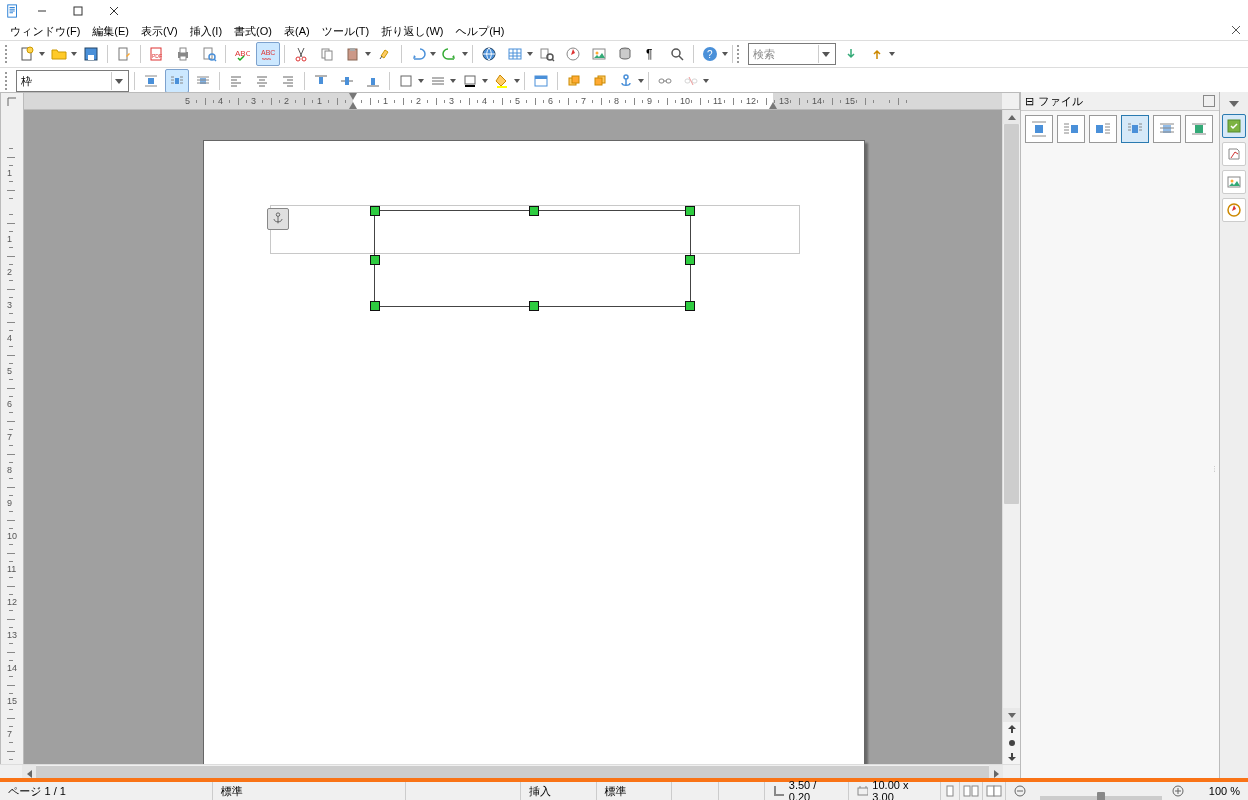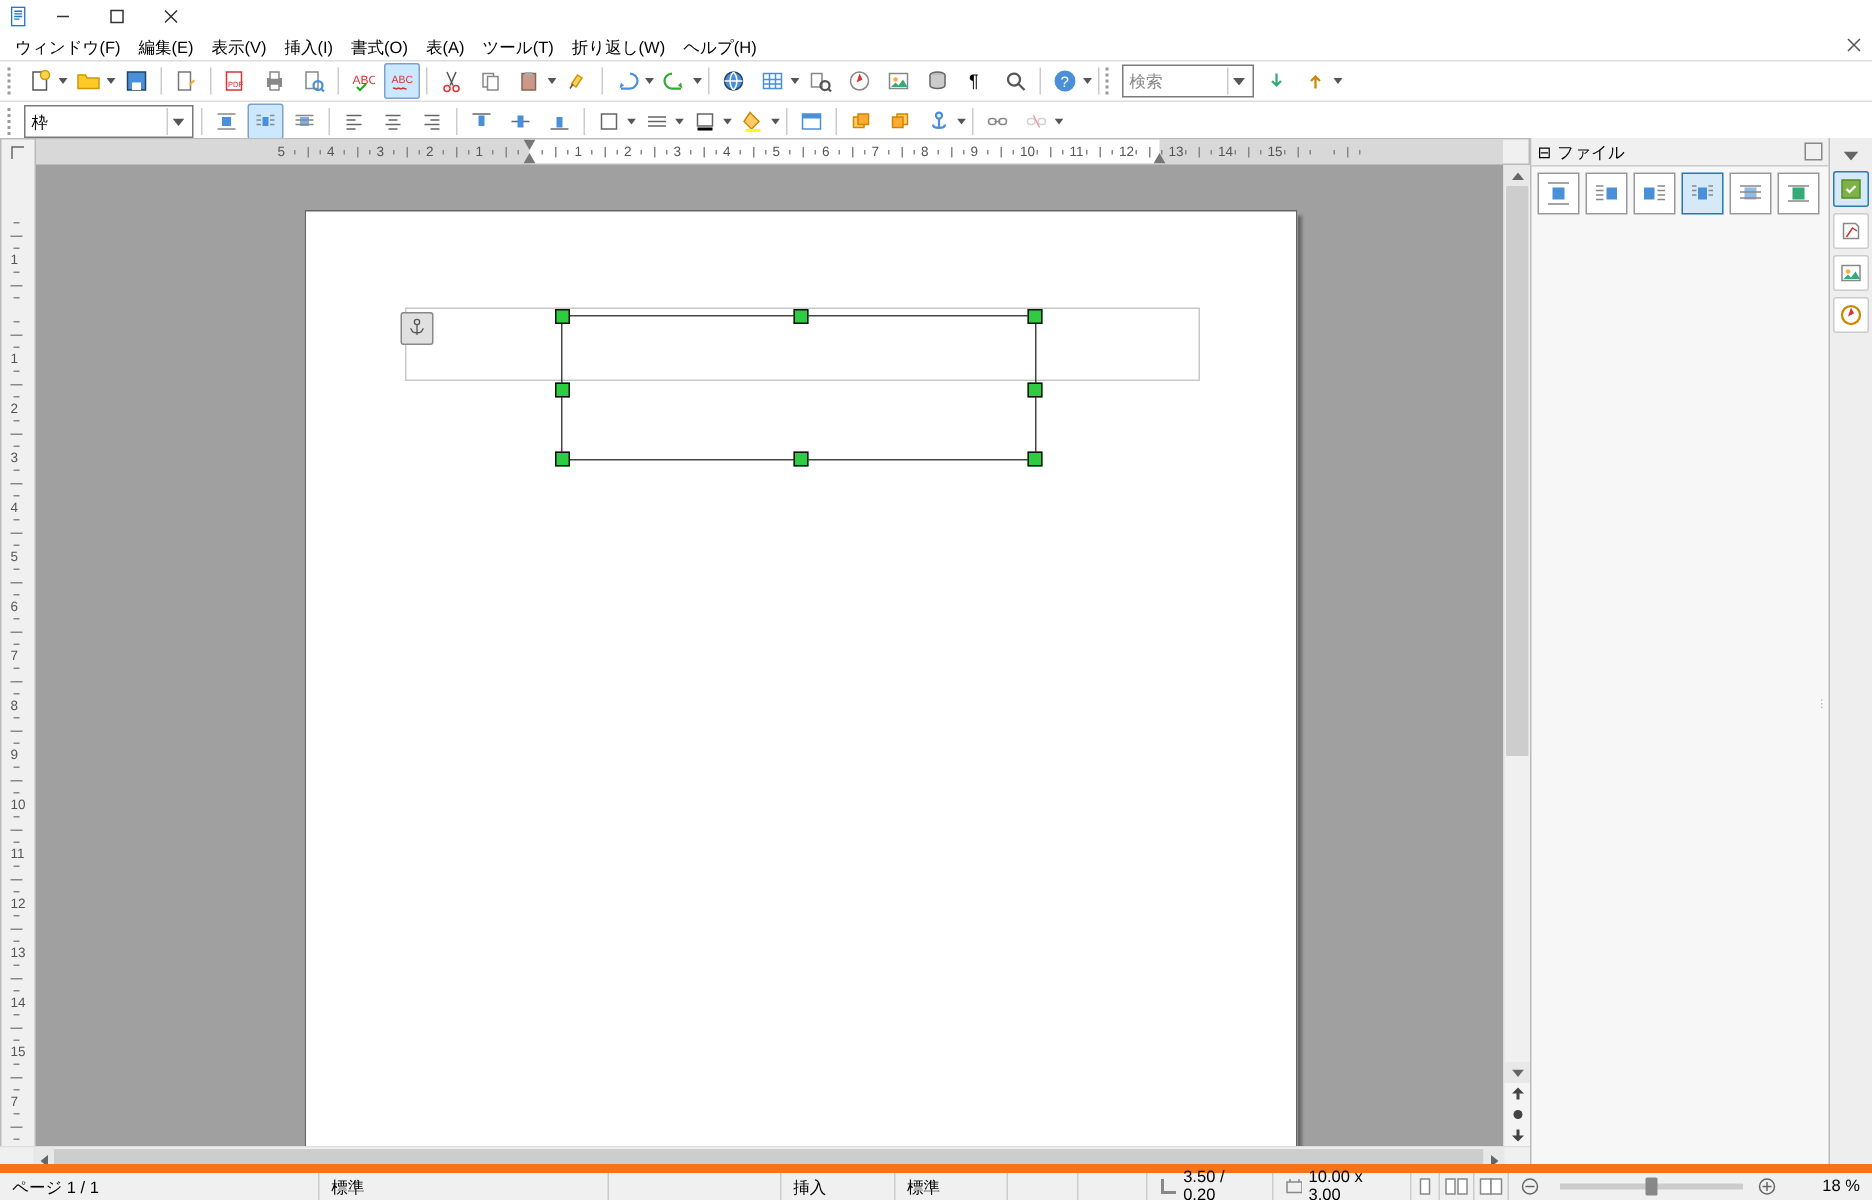"ページ 1 / 1" .statusbar { align-items: center -> flex-end; border-top: 6px solid #f97316 -> 4px solid #f97316 }
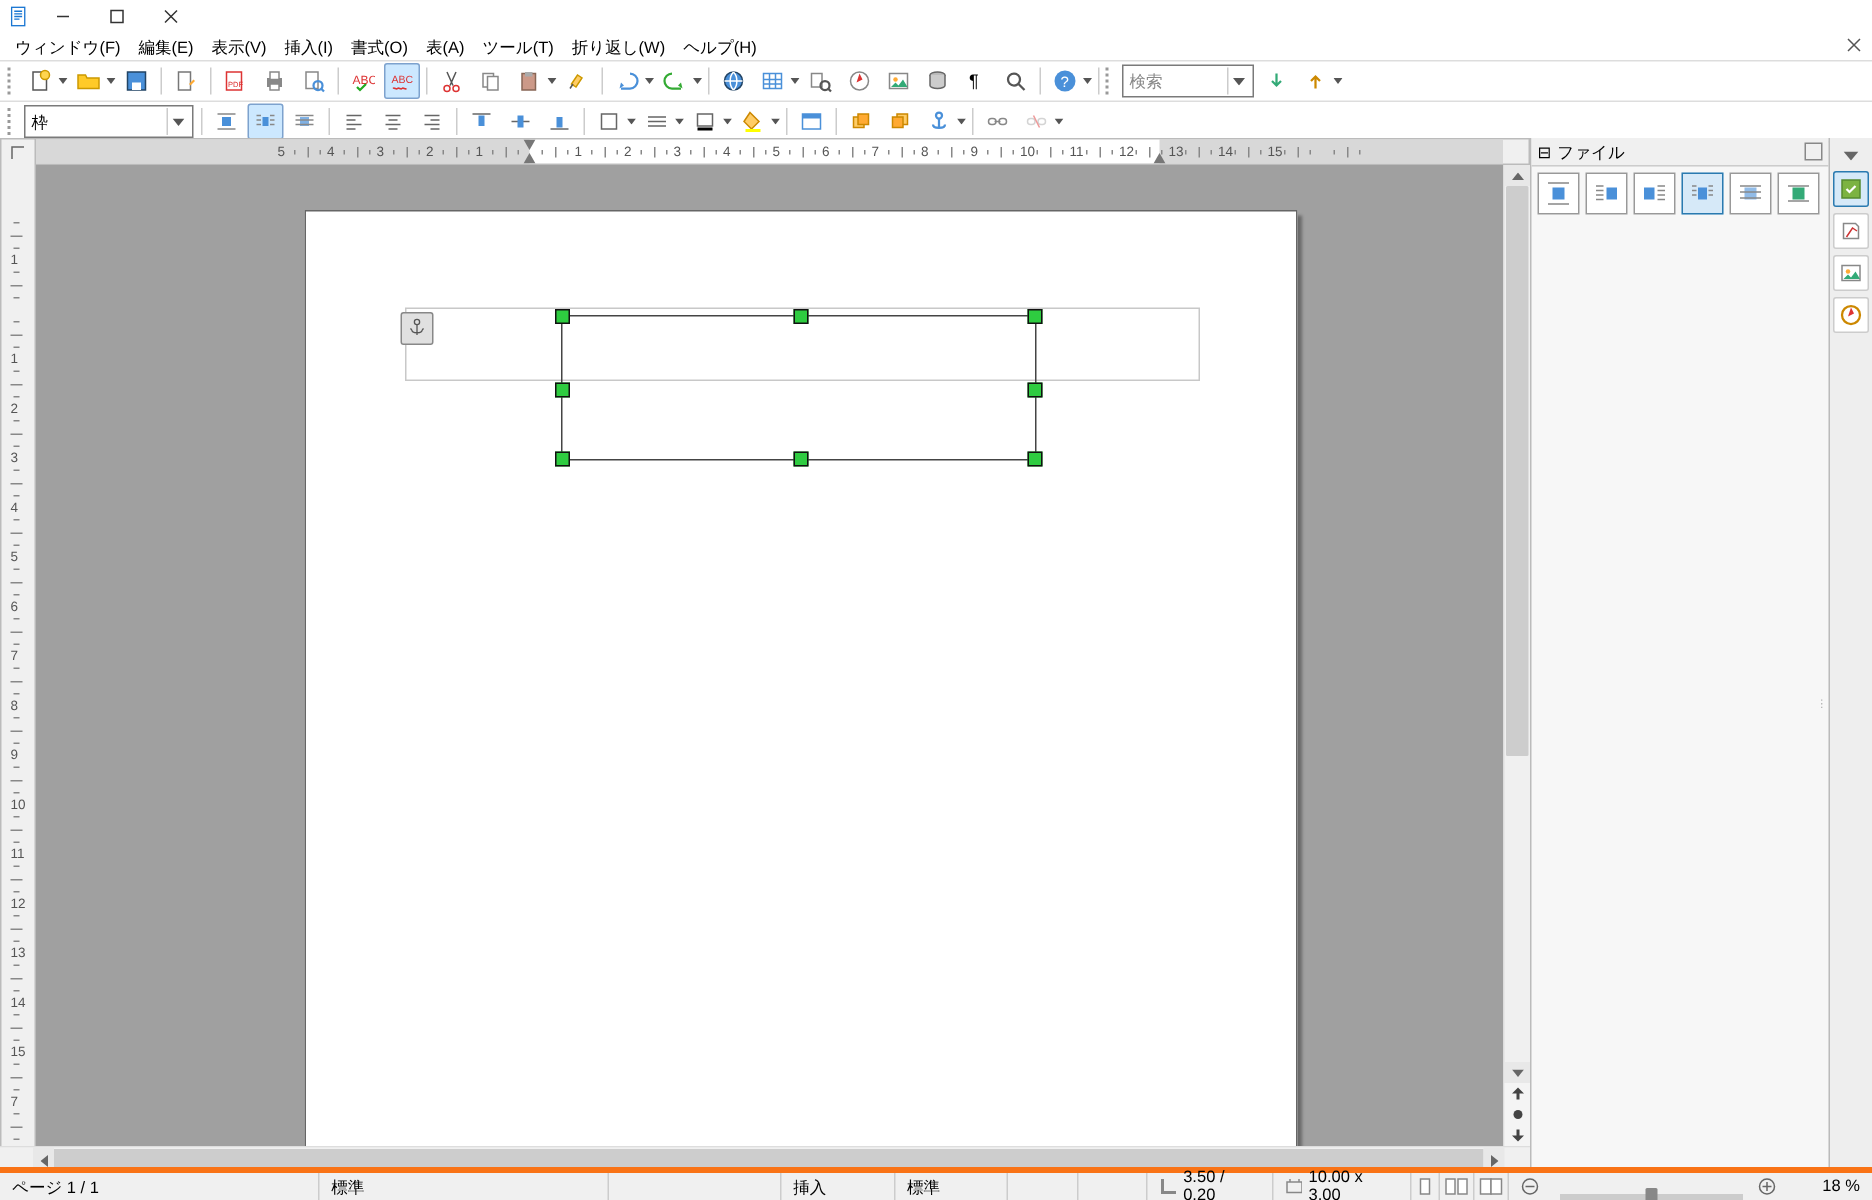"18 %" div.cell { text: 18 -> 100 }
